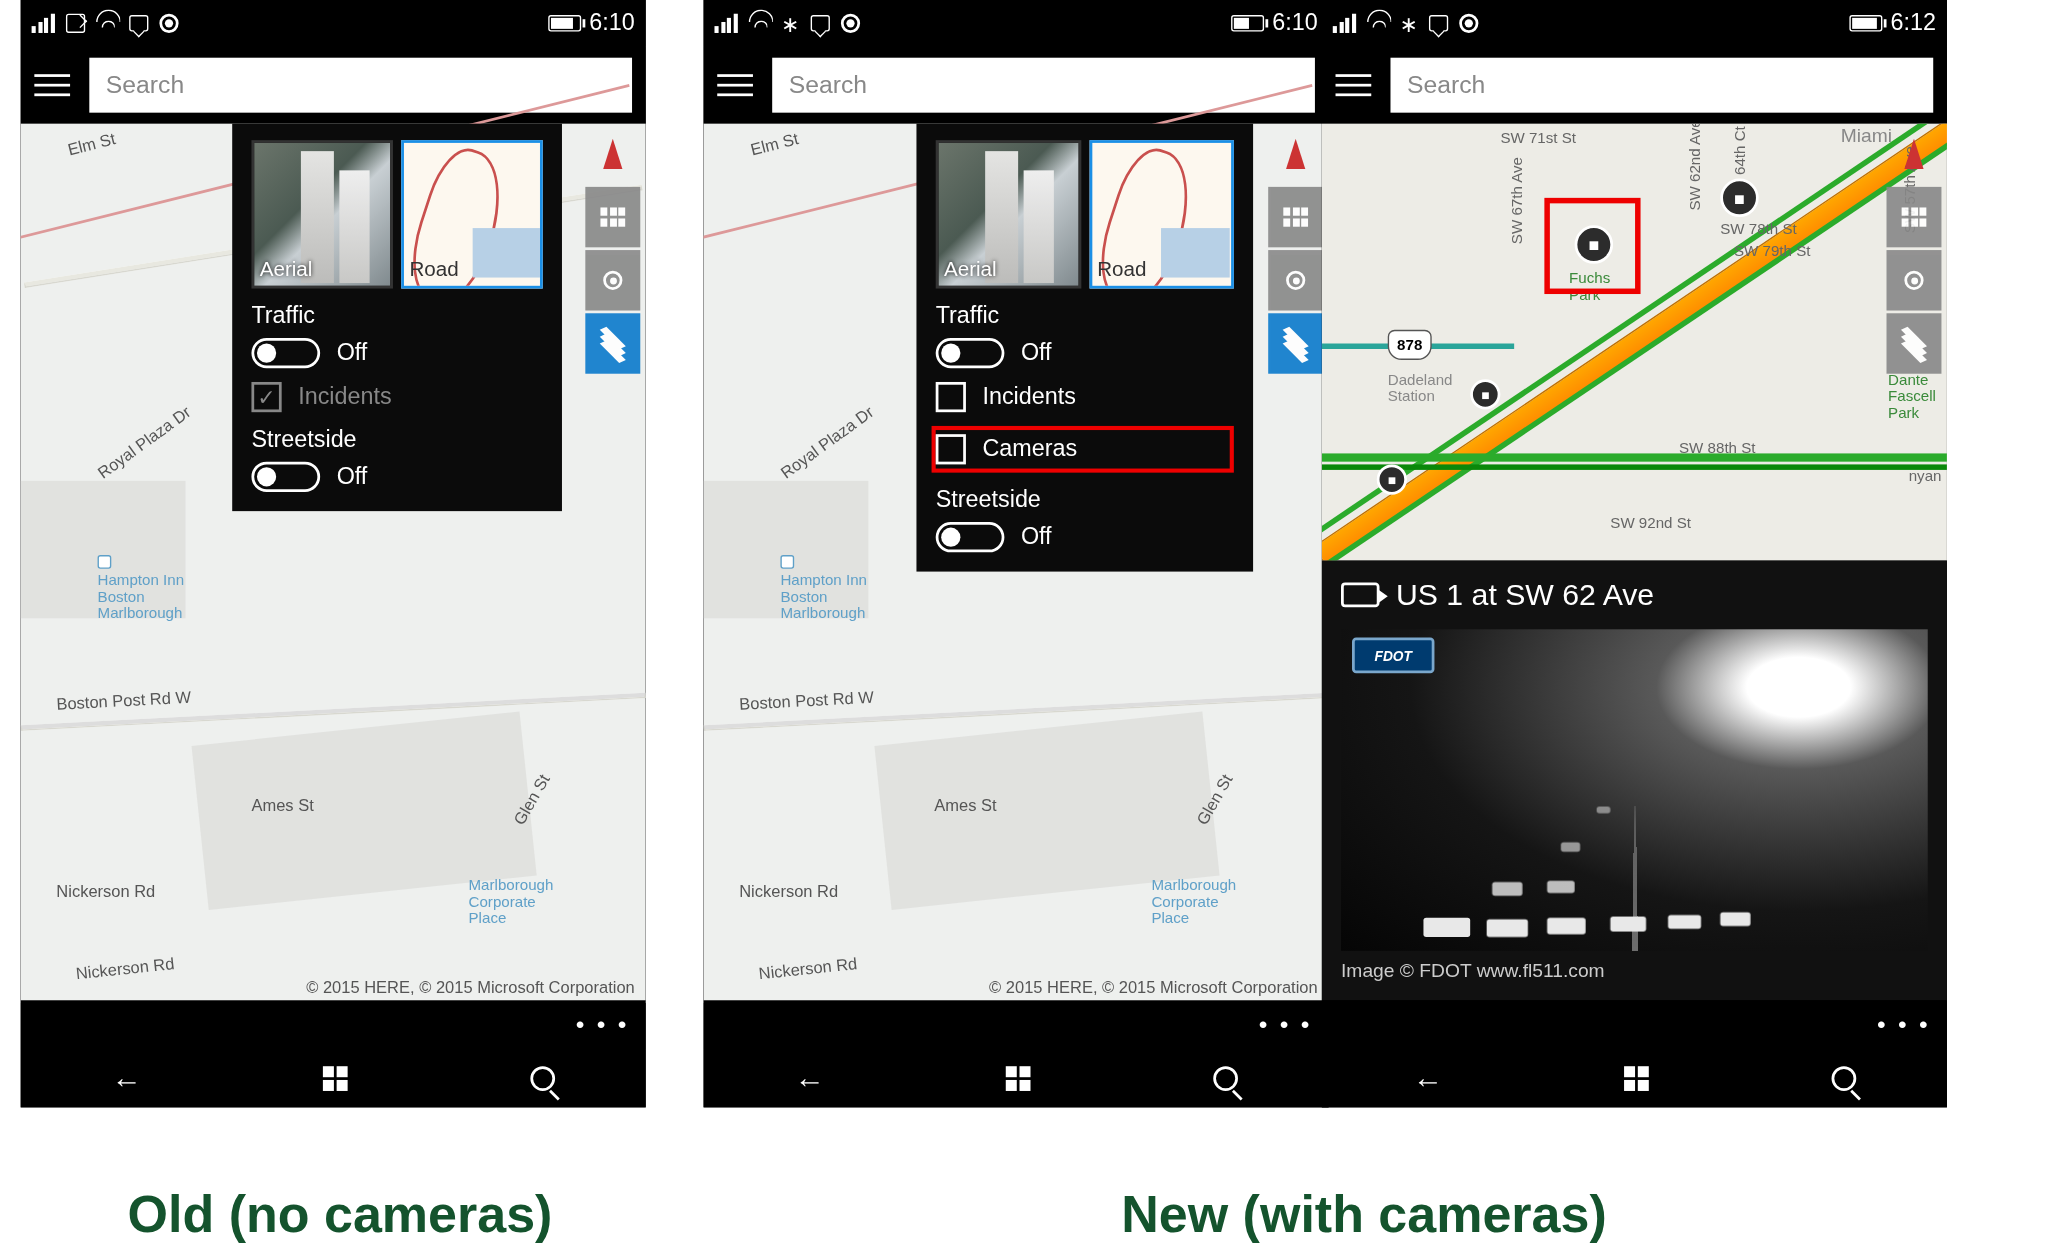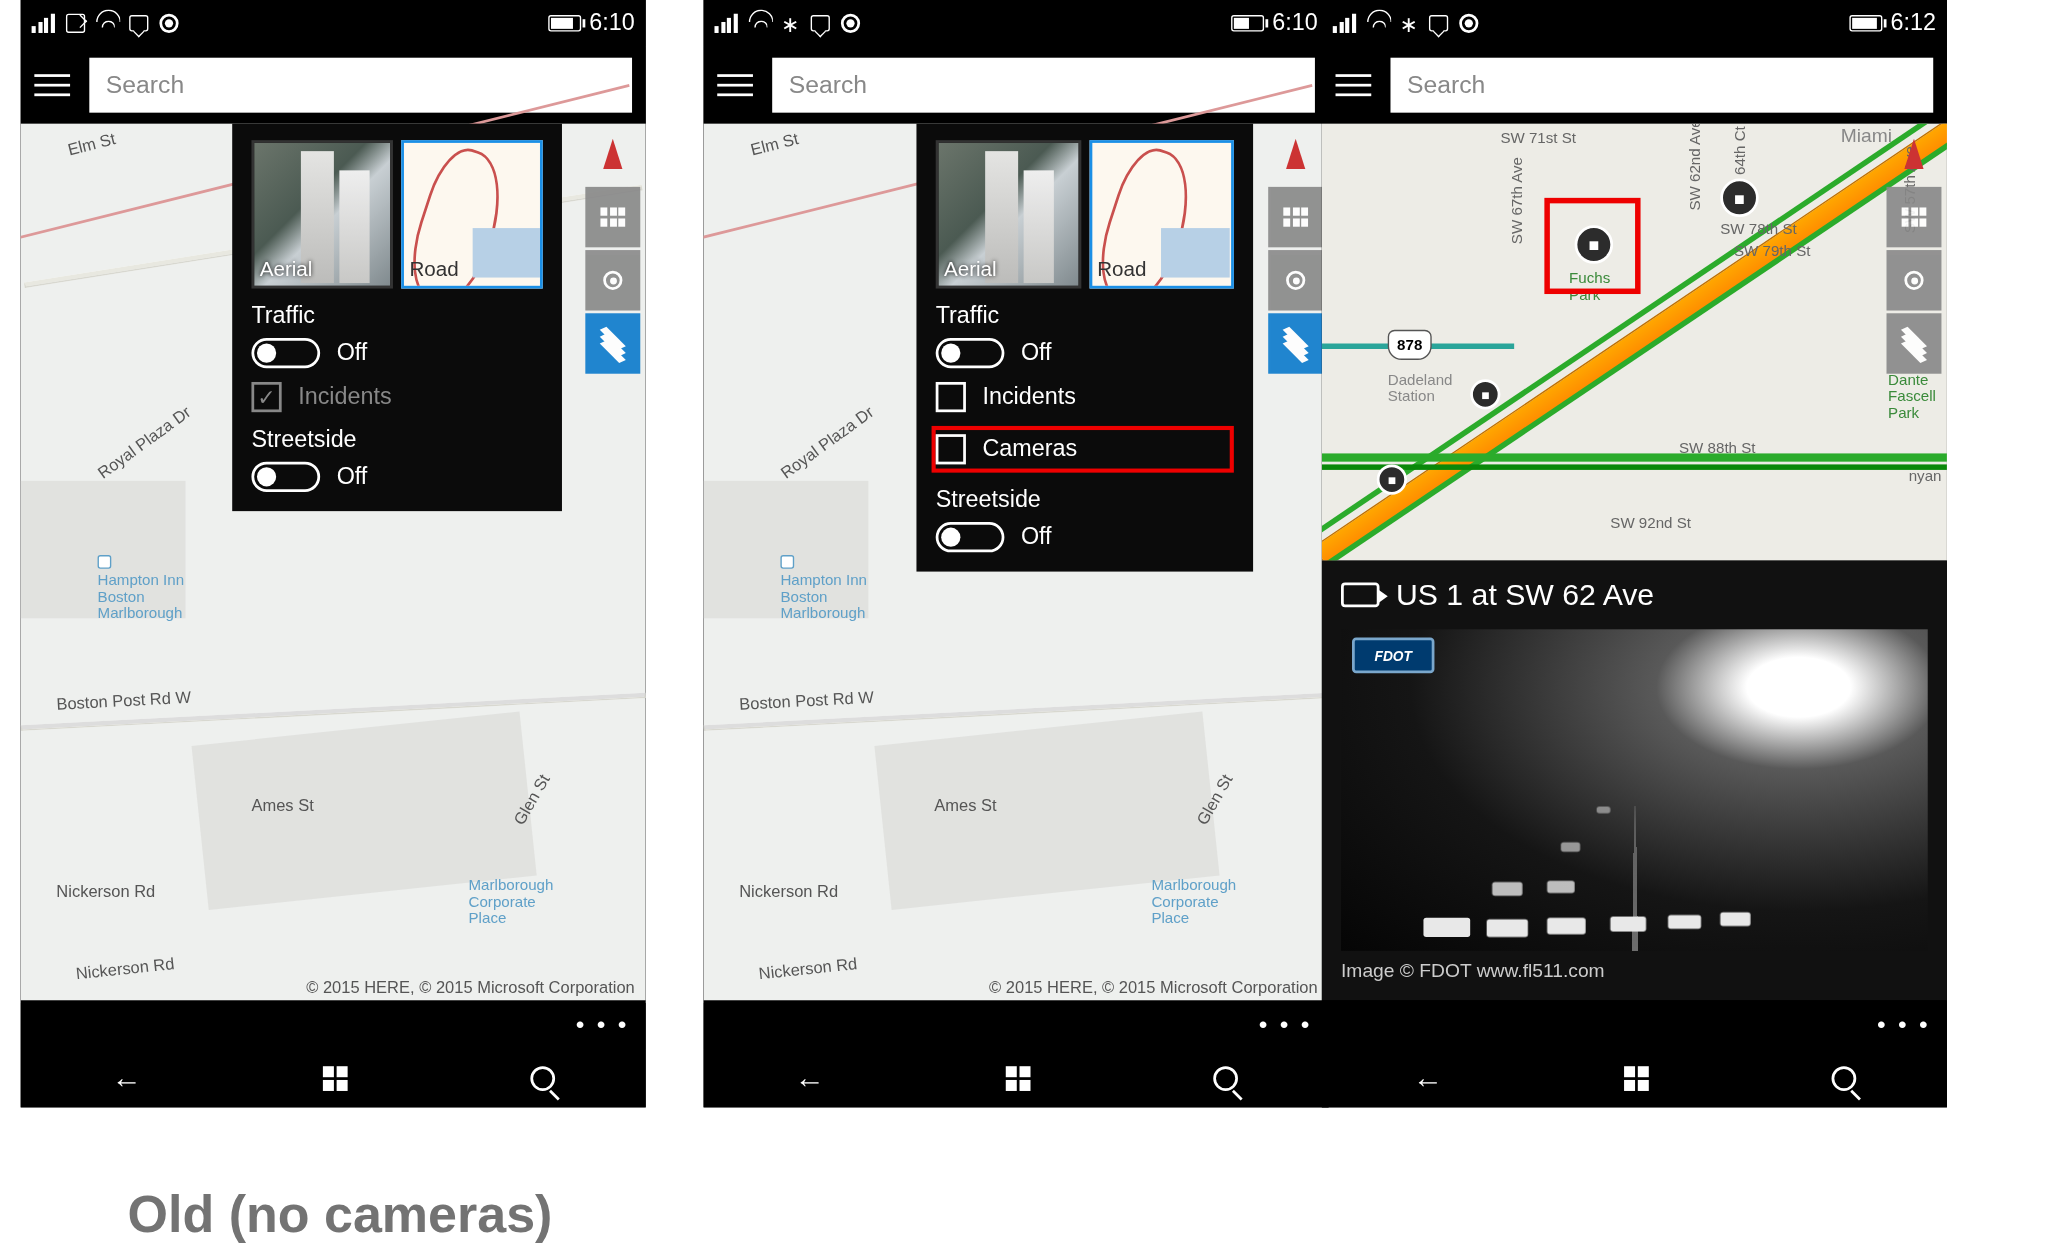"Old (no cameras)" .captions { color: #737373 -> #14532d }
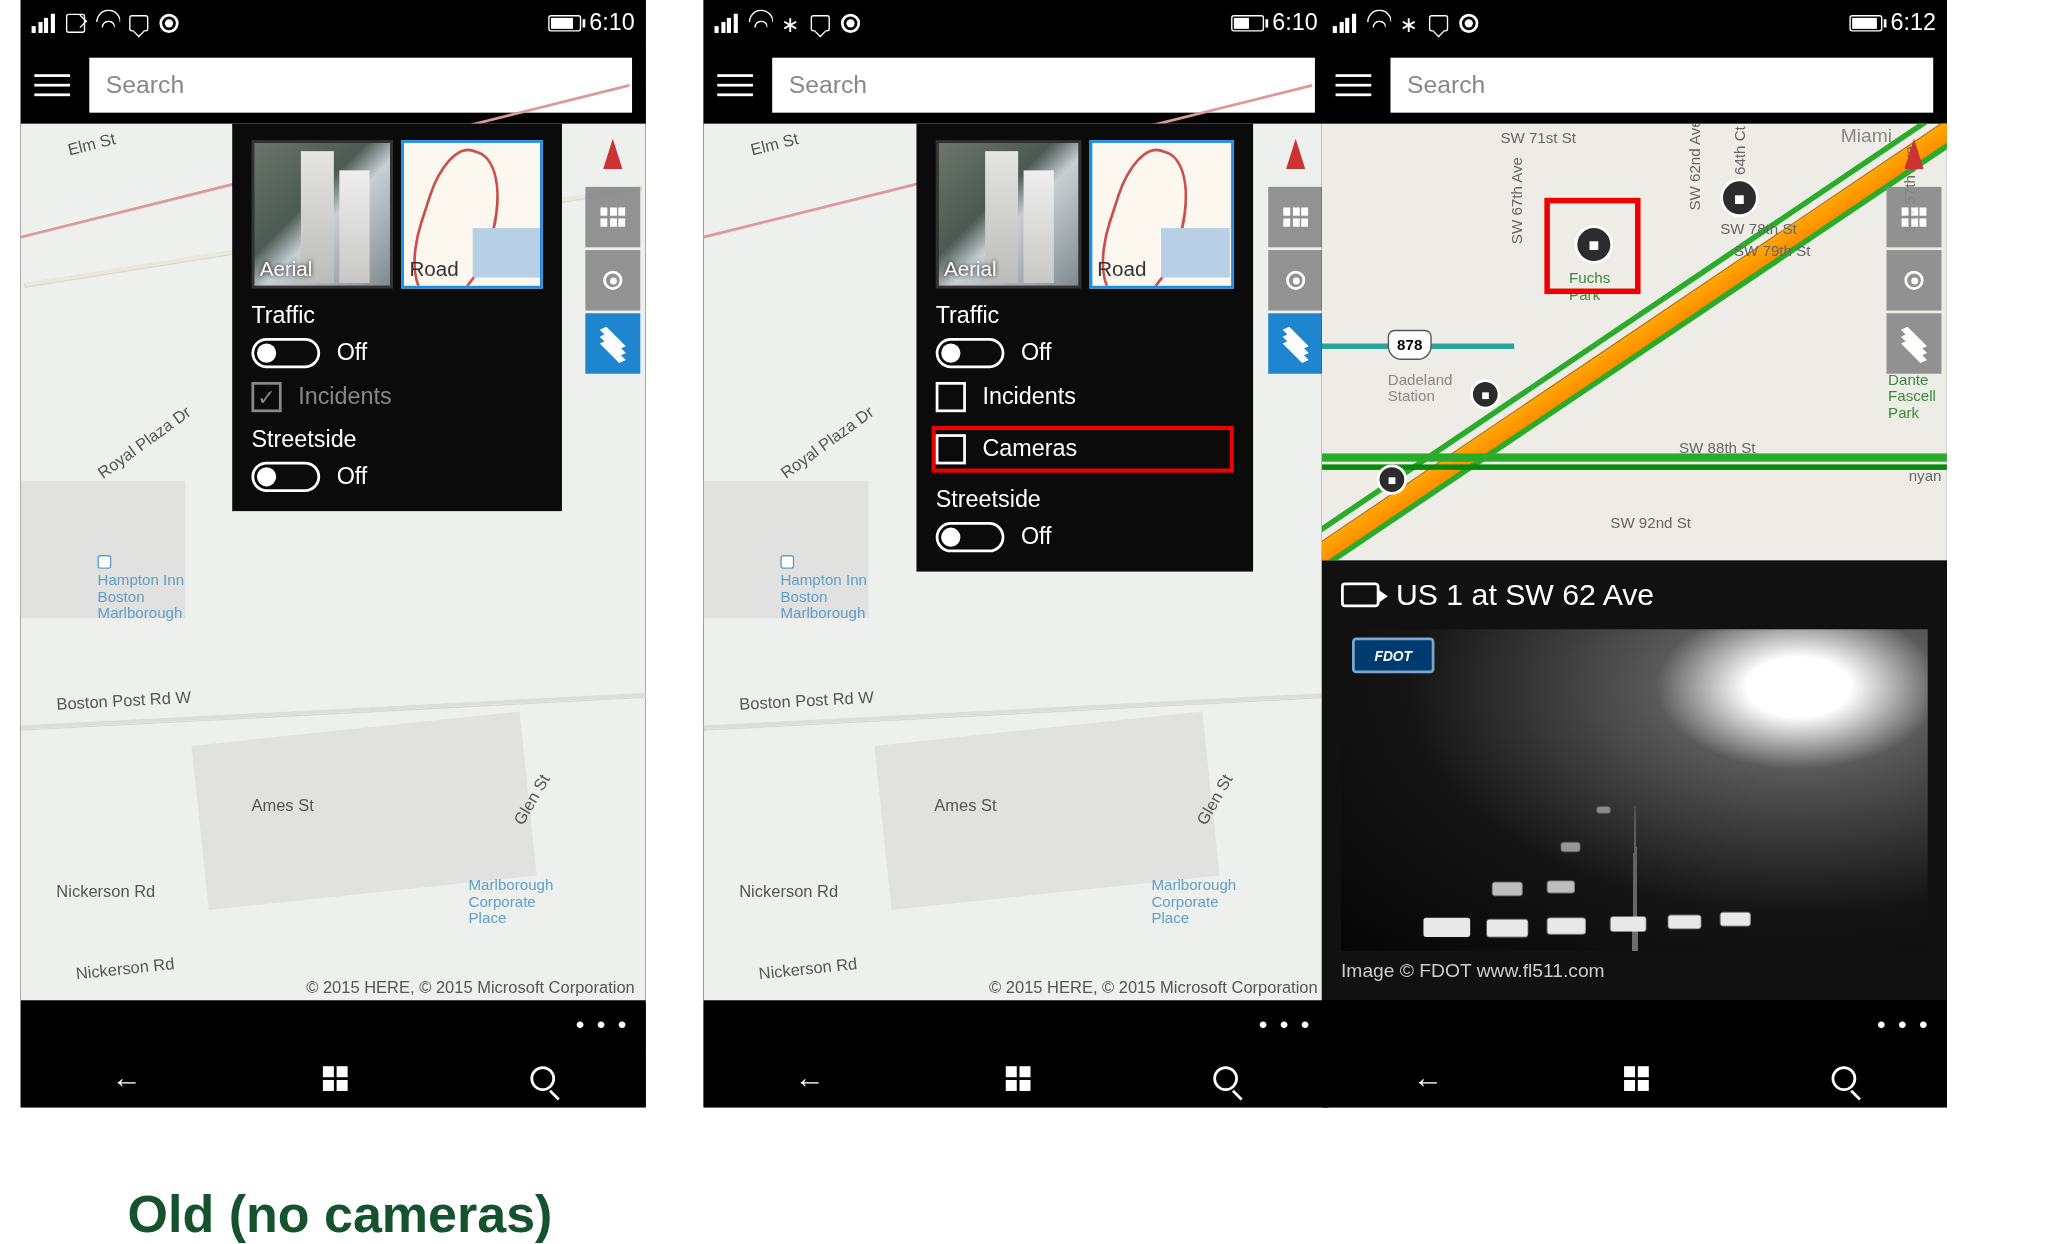"New (with cameras)" div.cap2 { html: none -> <div>New (with cameras)</div> }
